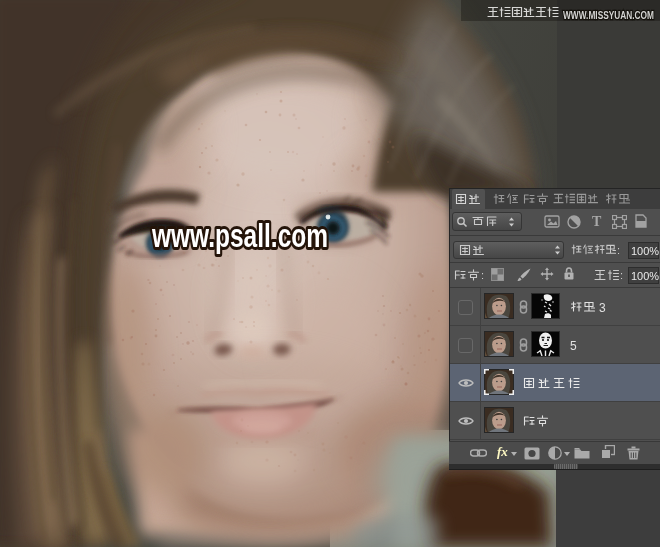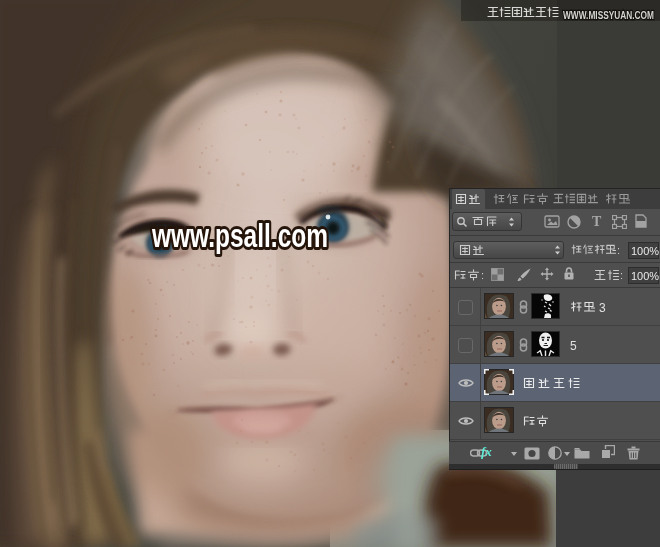"fx" div { color: #5eead4 -> #fef9c3; left: 481px -> 497px }
